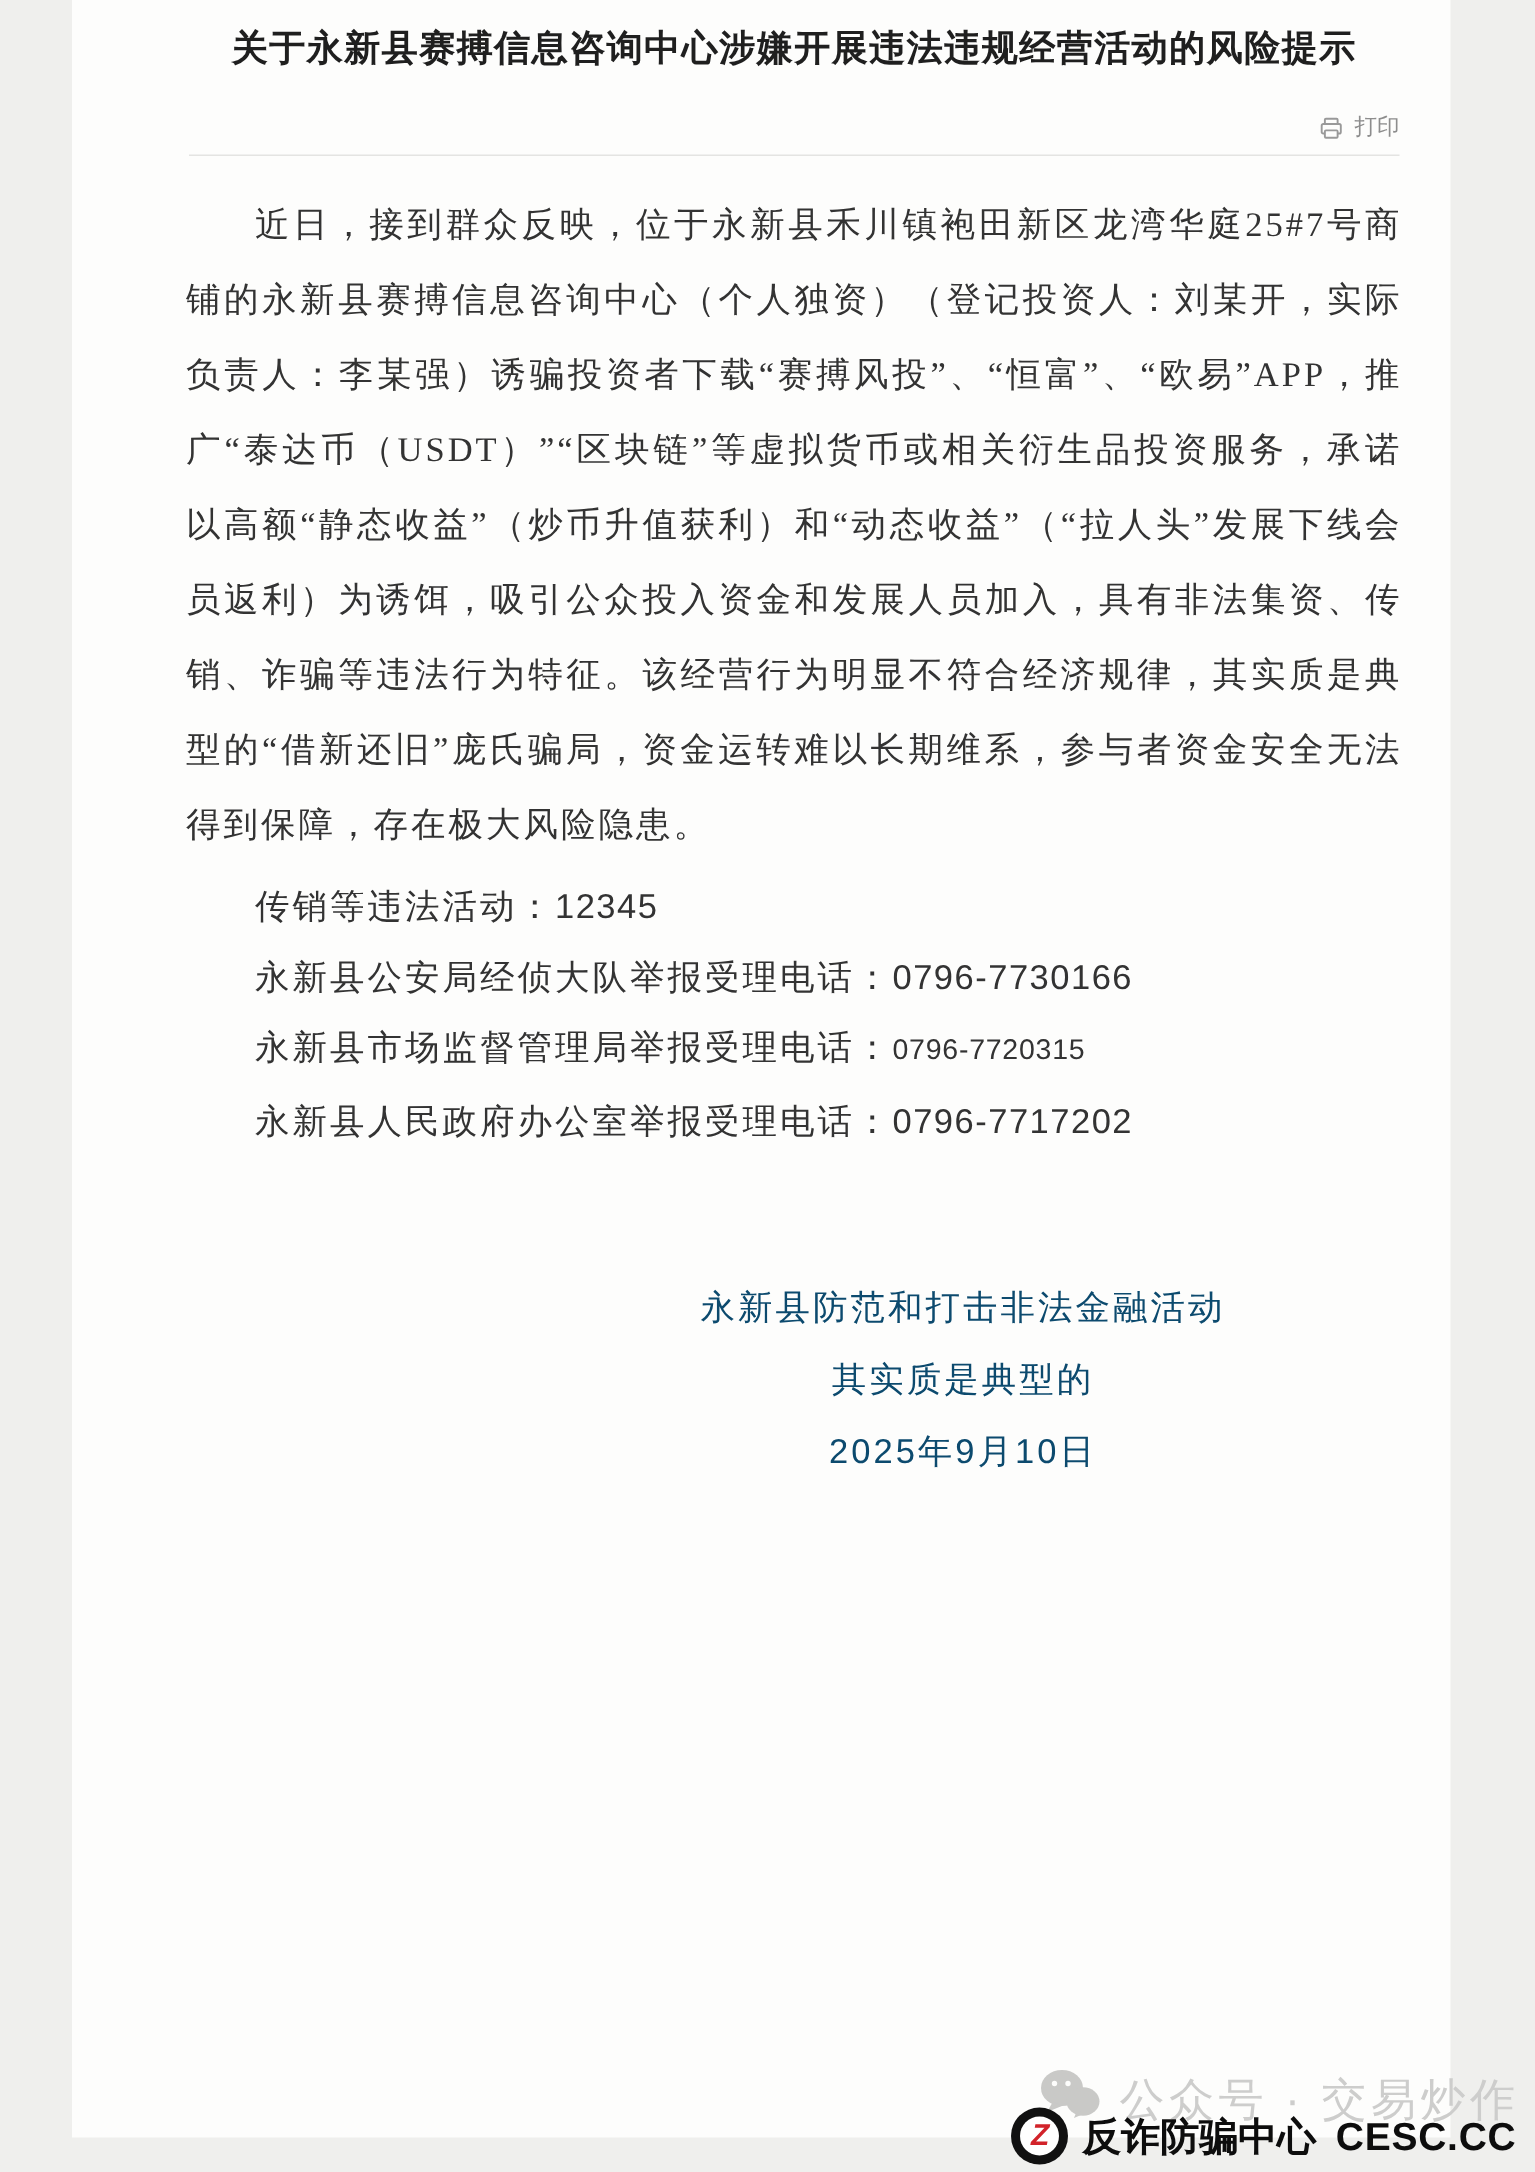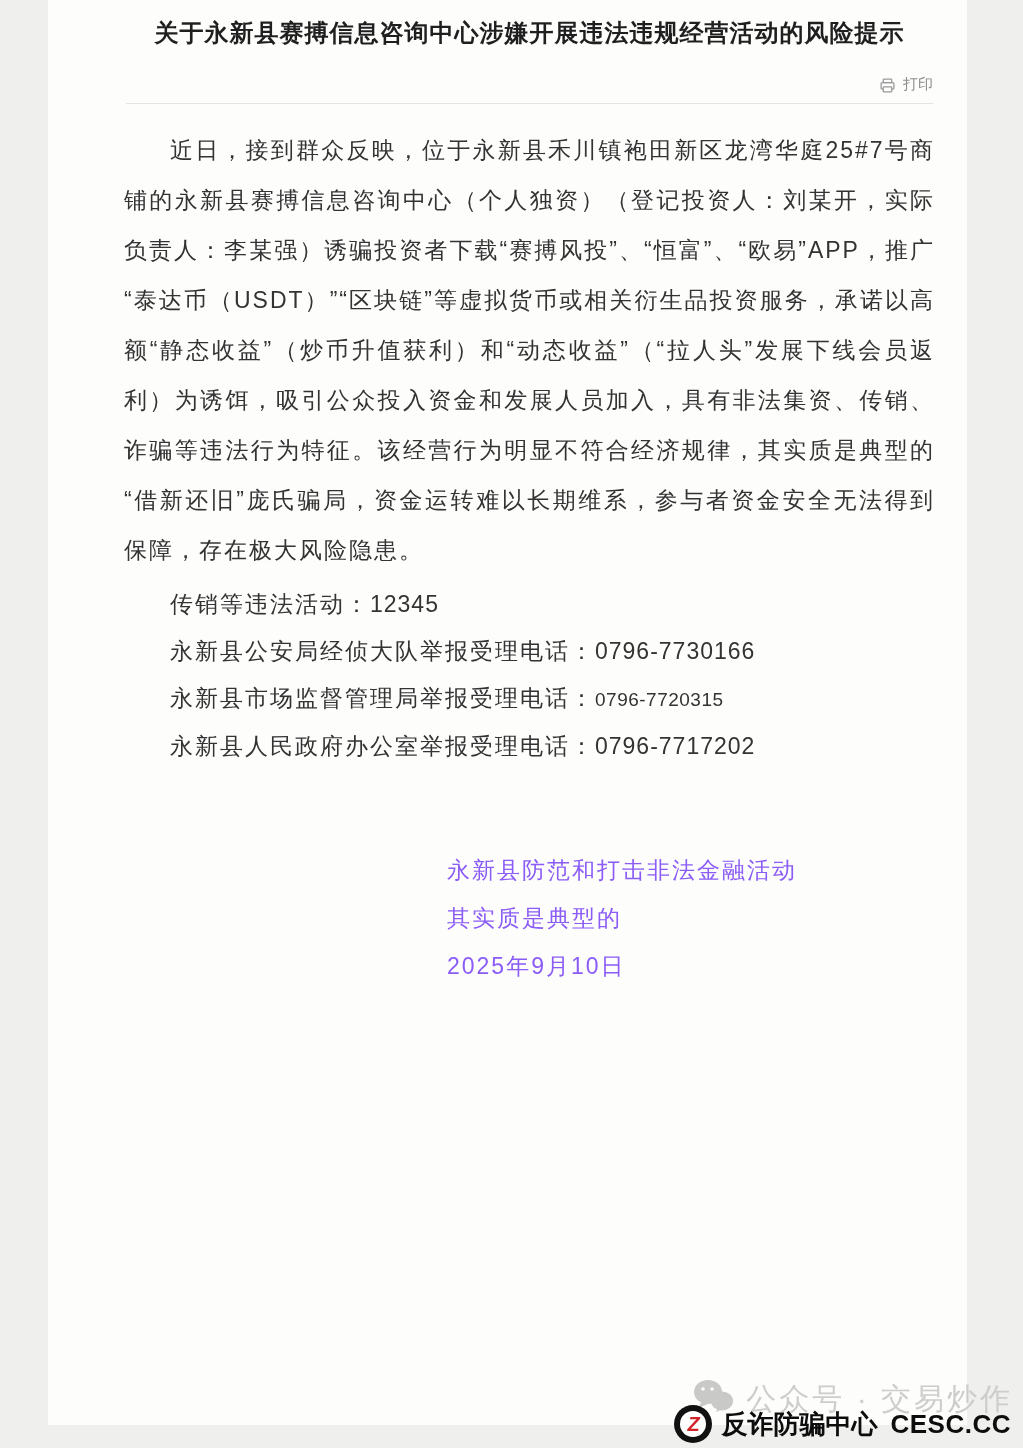"近日，接到群众反映，位于永新县禾川镇袍田新区龙湾华庭25#7号商铺的永新县赛搏信" .doc-body { font-family: none -> Liberation Serif, serif }
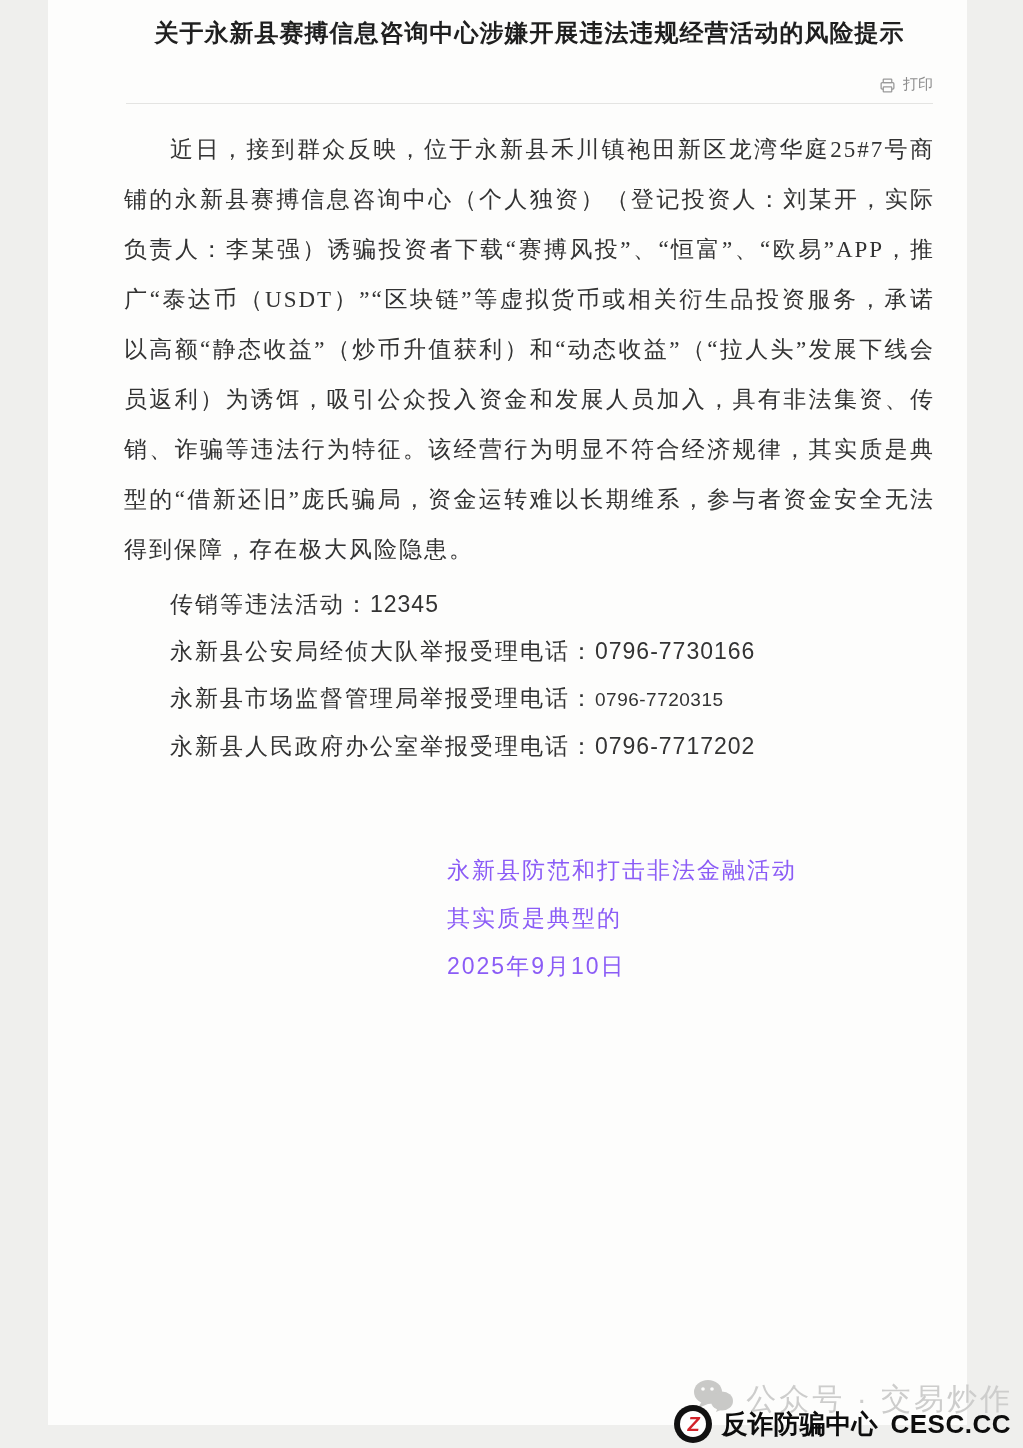"永新县防范和打击非法金融活动" .signature { color: #8b5cf6 -> #0c4a6e; text-align: left -> center }
